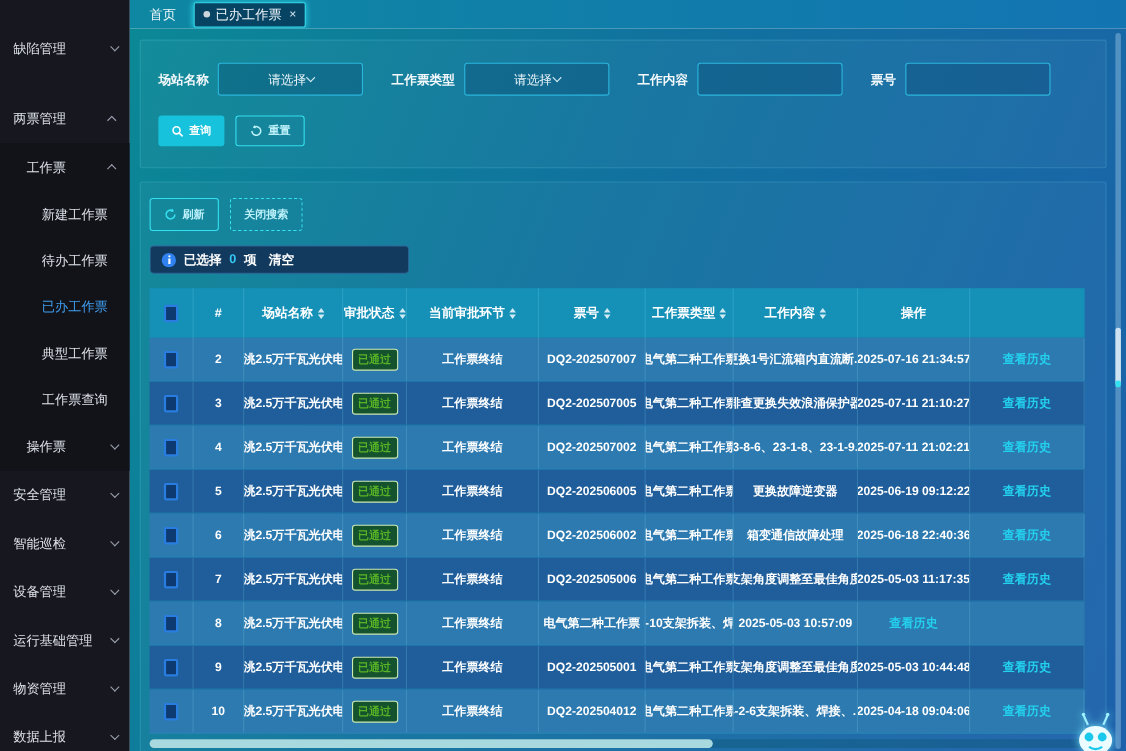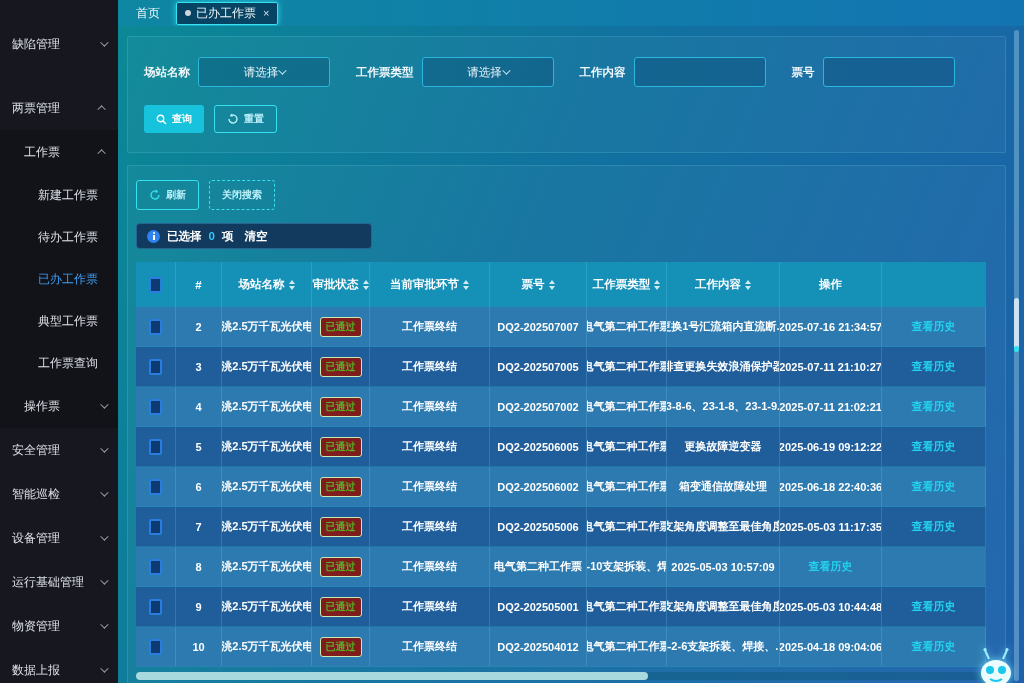"已通过" .badge { background: #7f1d1d -> #14532d }
